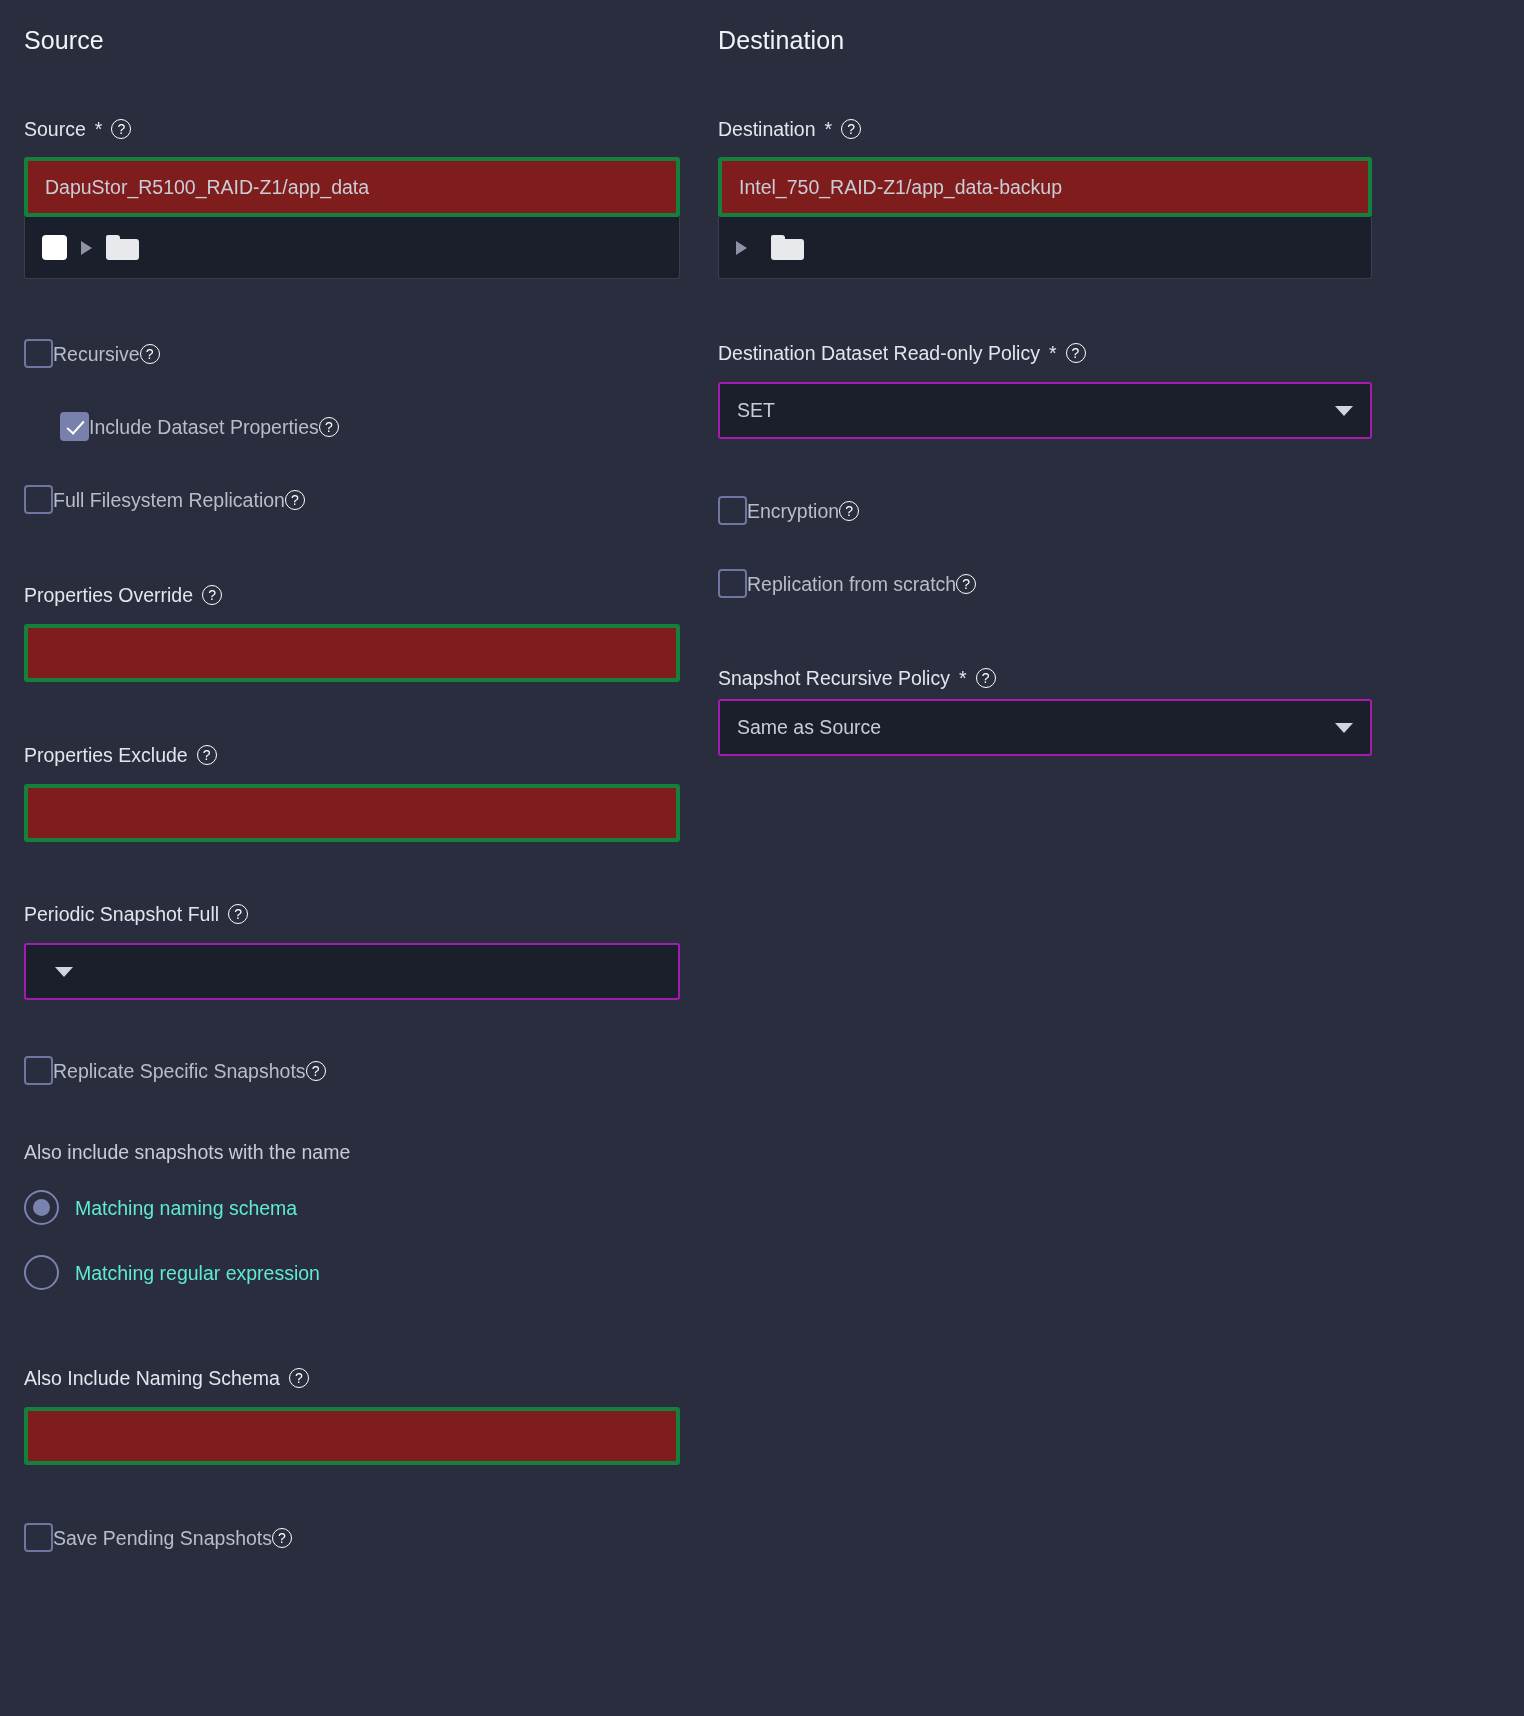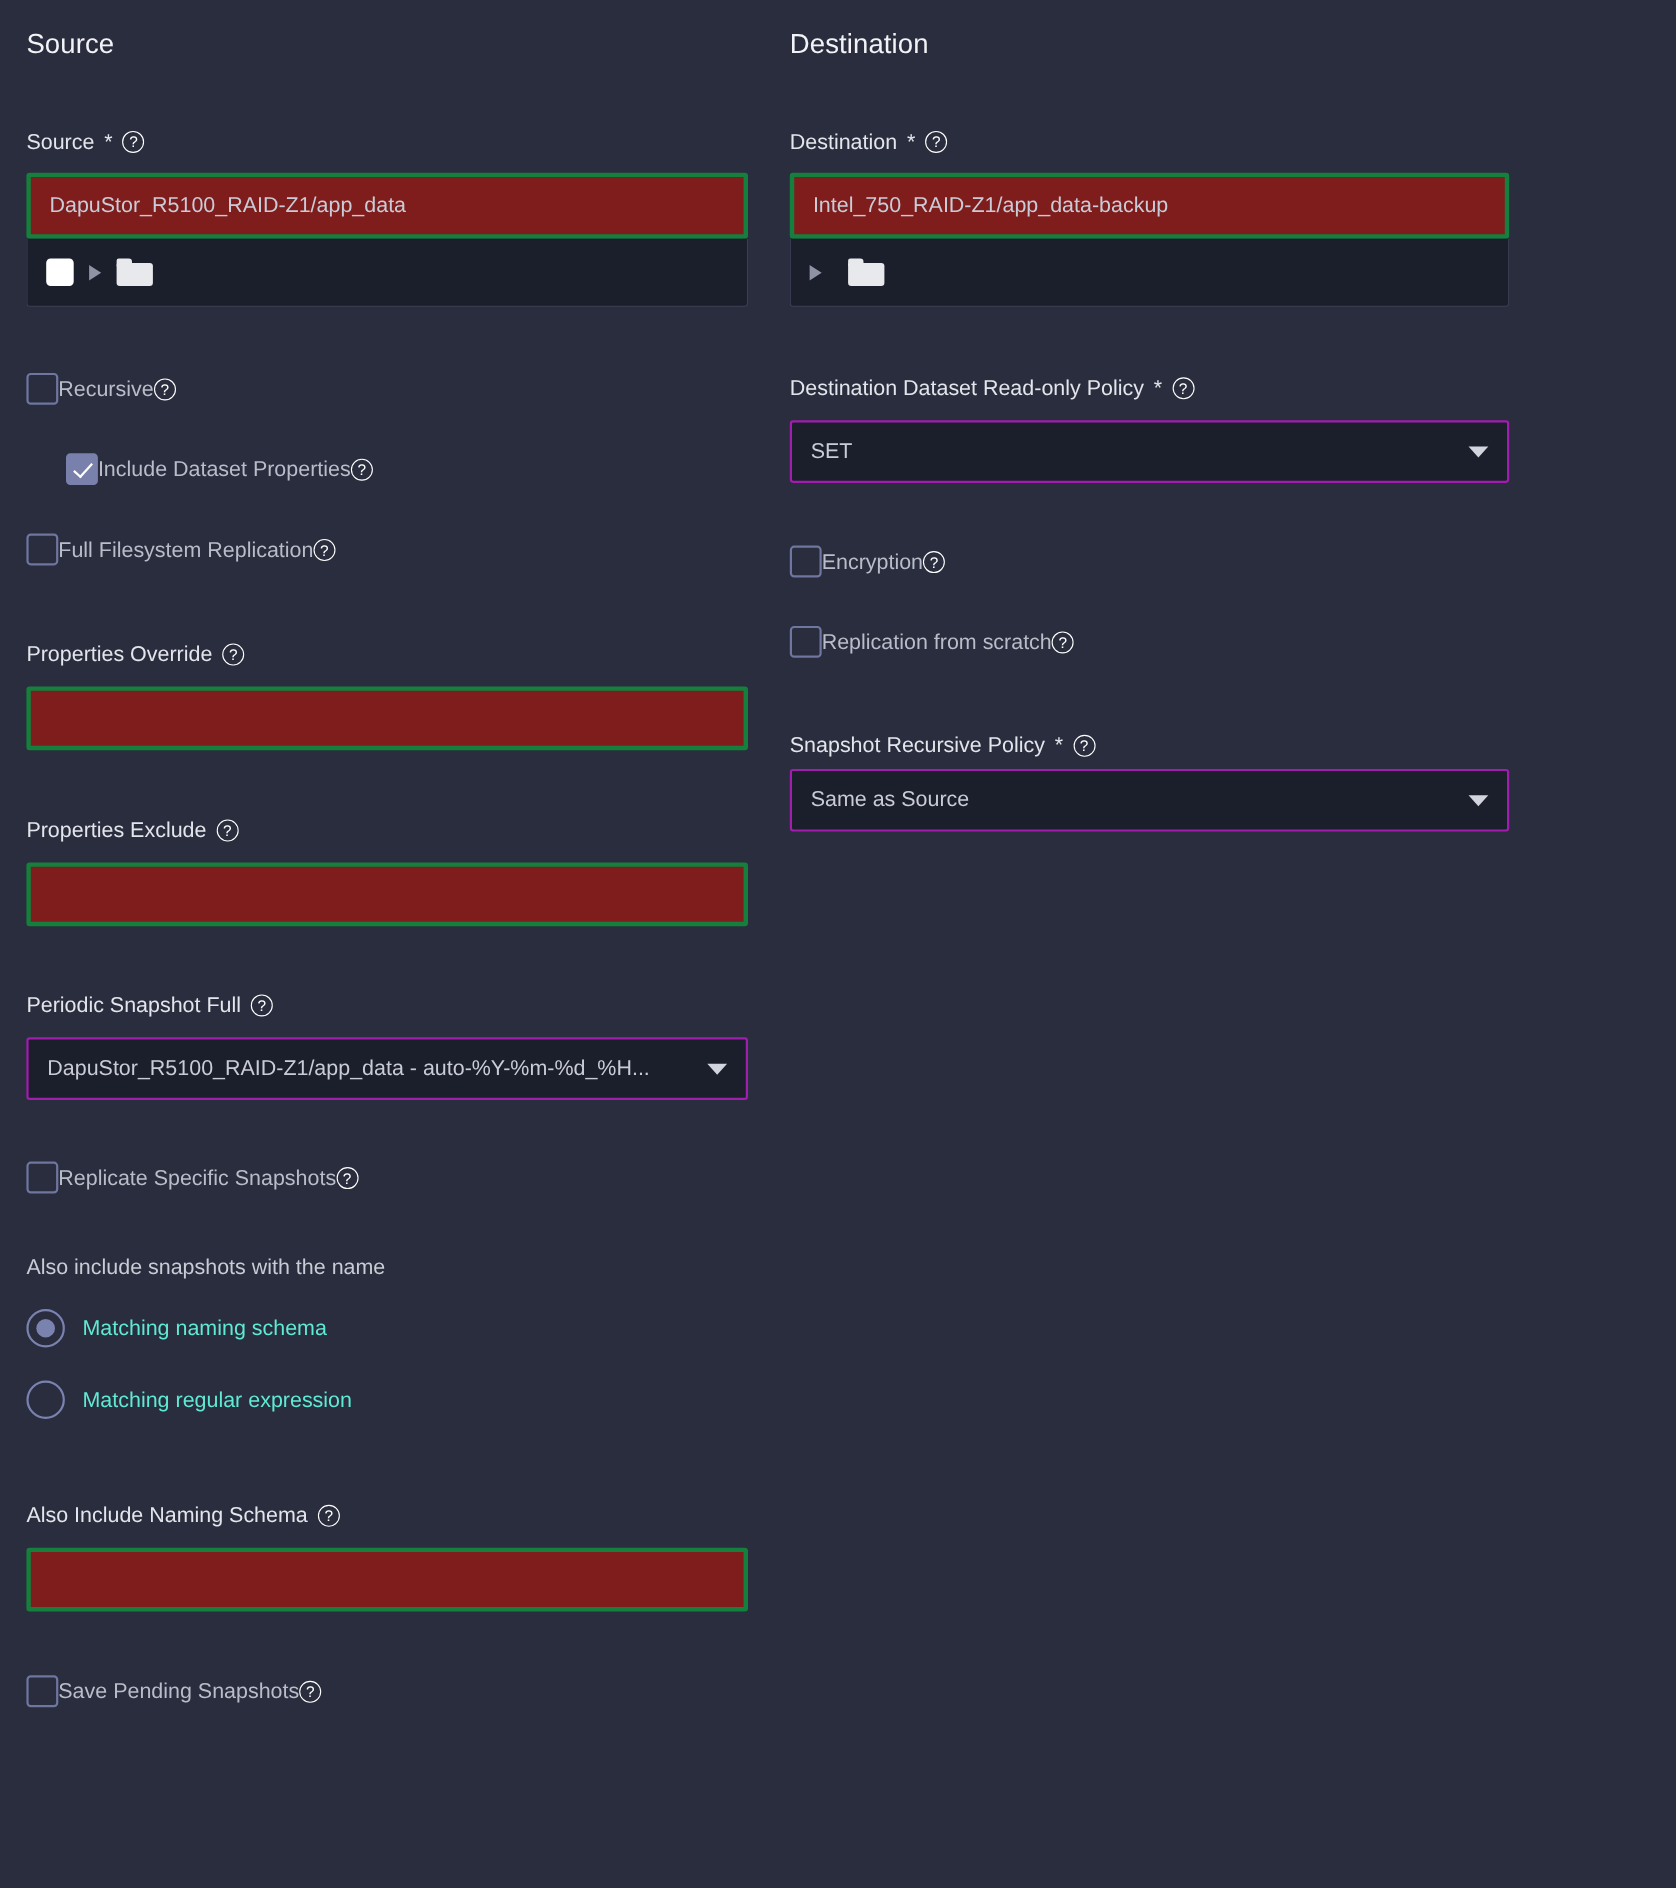"DapuStor_R5100_RAID-Z1/app_data -" span.sel-val { html: <span>DapuStor_R5100_RAID-Z1/app_data - auto-%Y-%m-%d_%H...</span> -> none }
